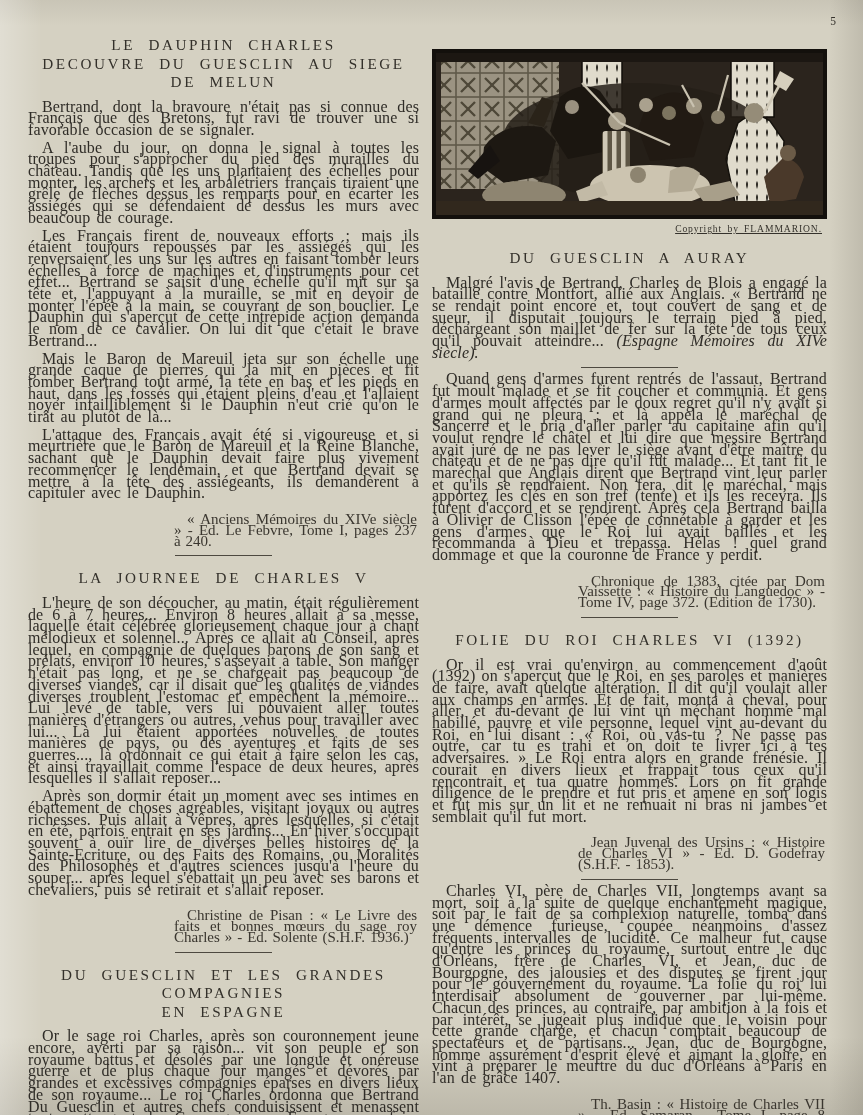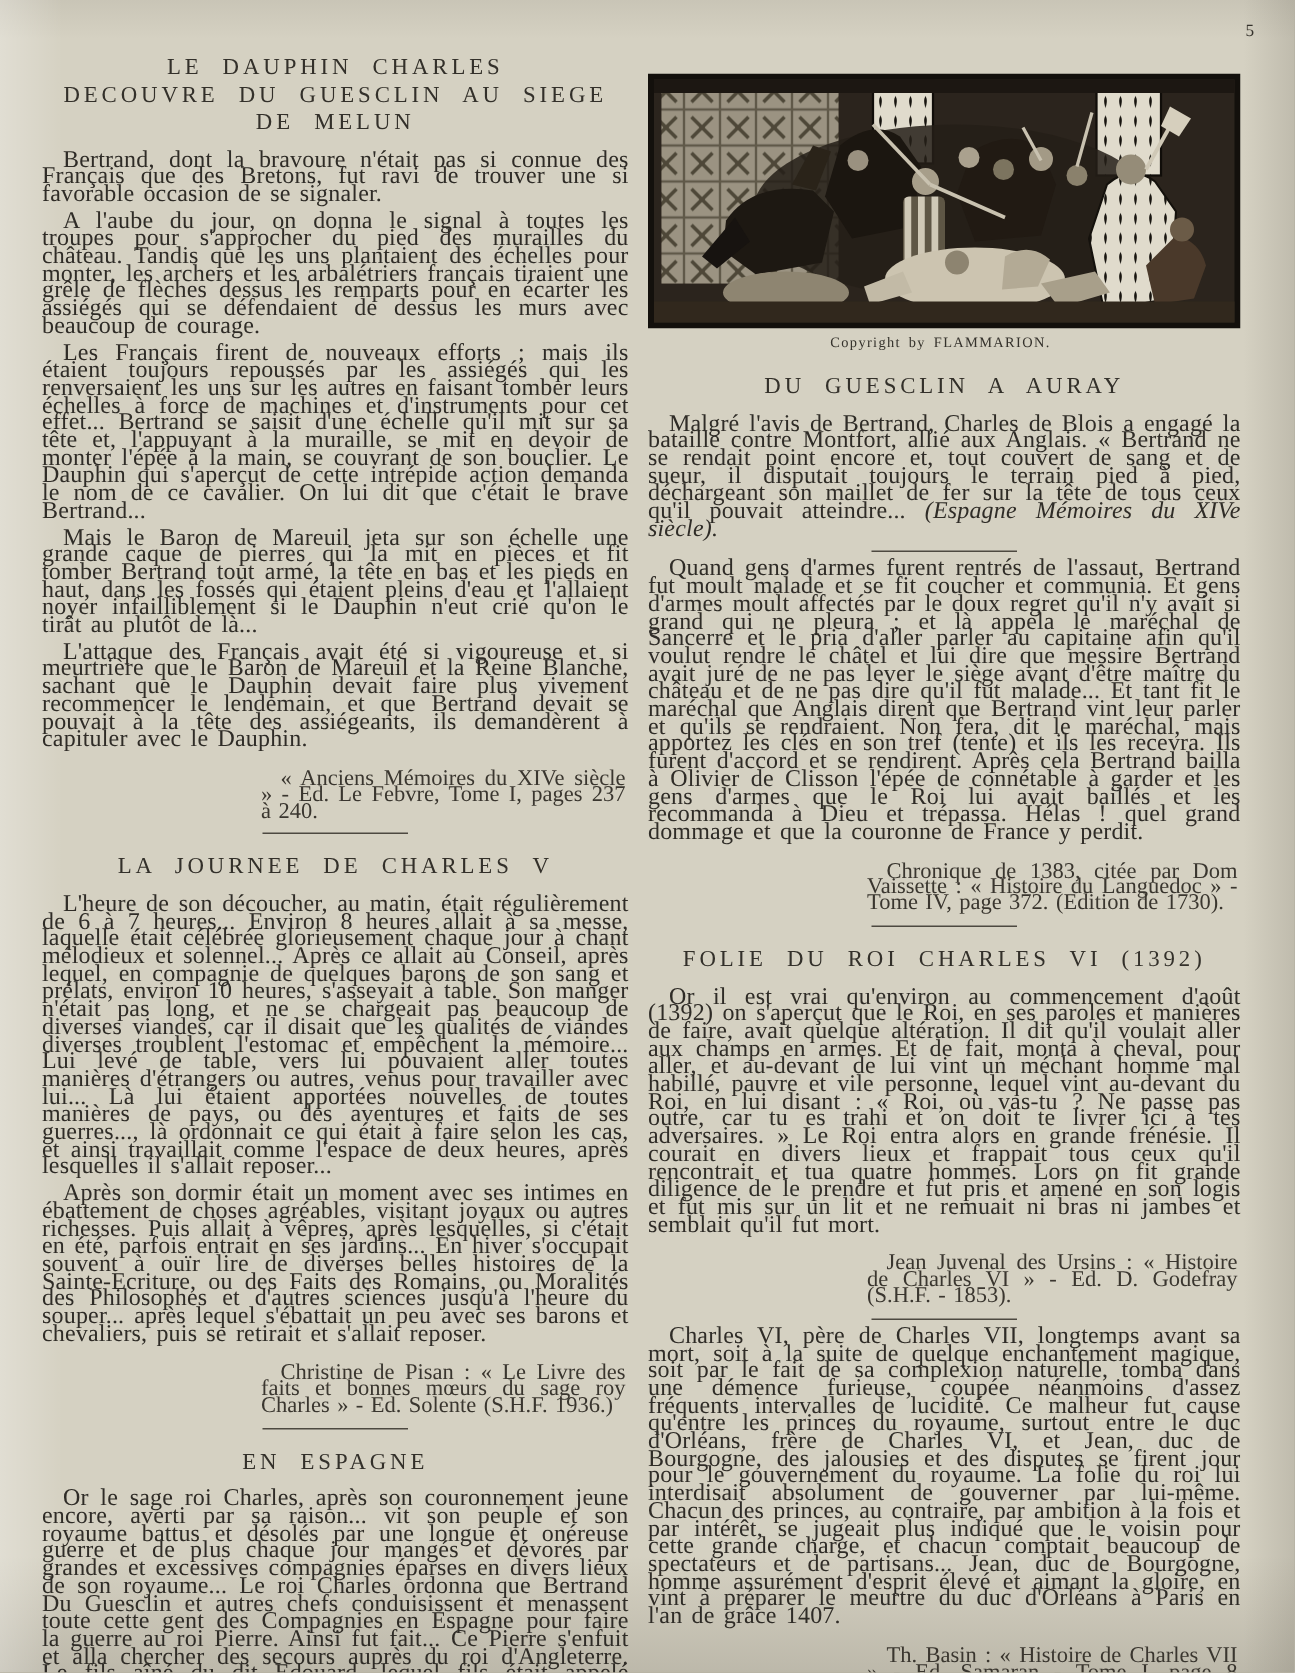"Copyright by FLAMMARION." .photo-caption { text-align: center -> right; text-decoration: none -> underline }
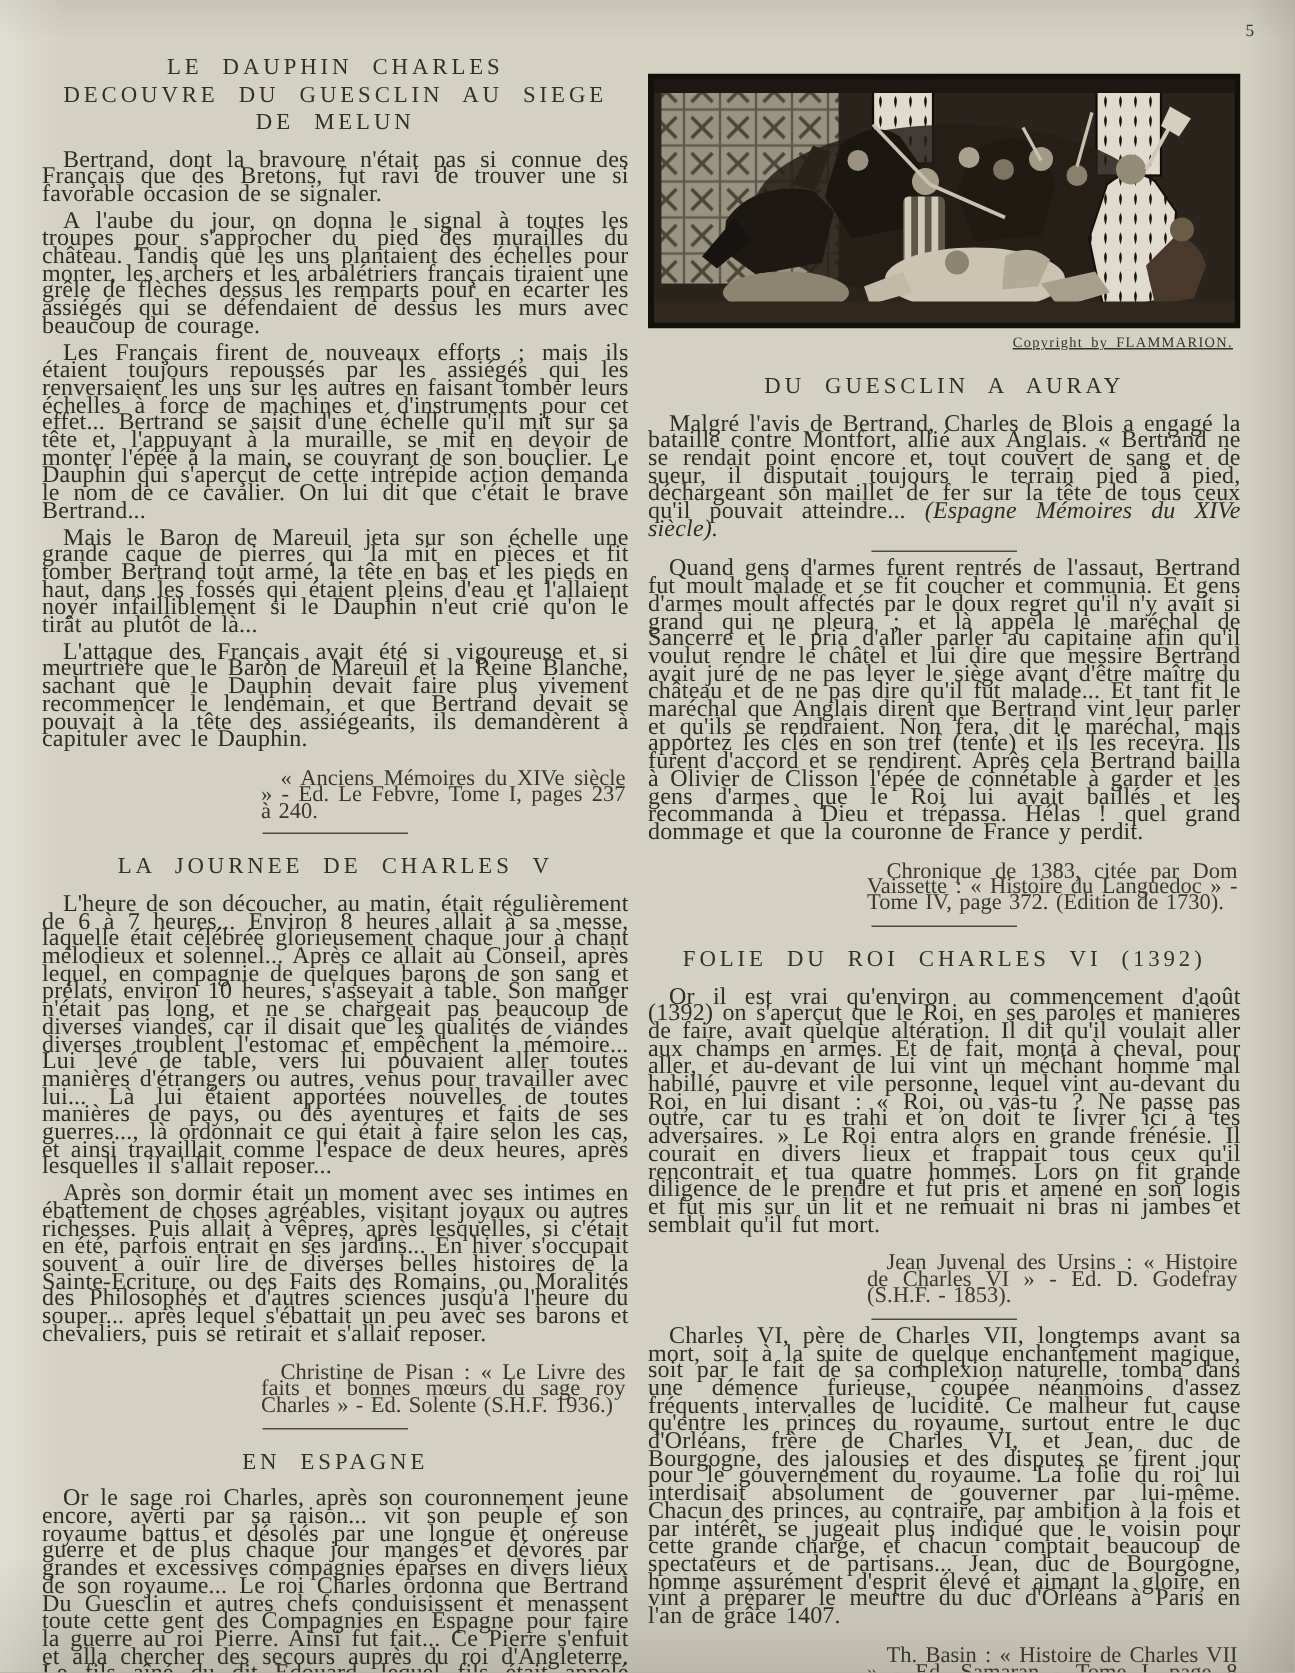"L'attaque des Français avait été" p.body { text: pouvait -> mettre }
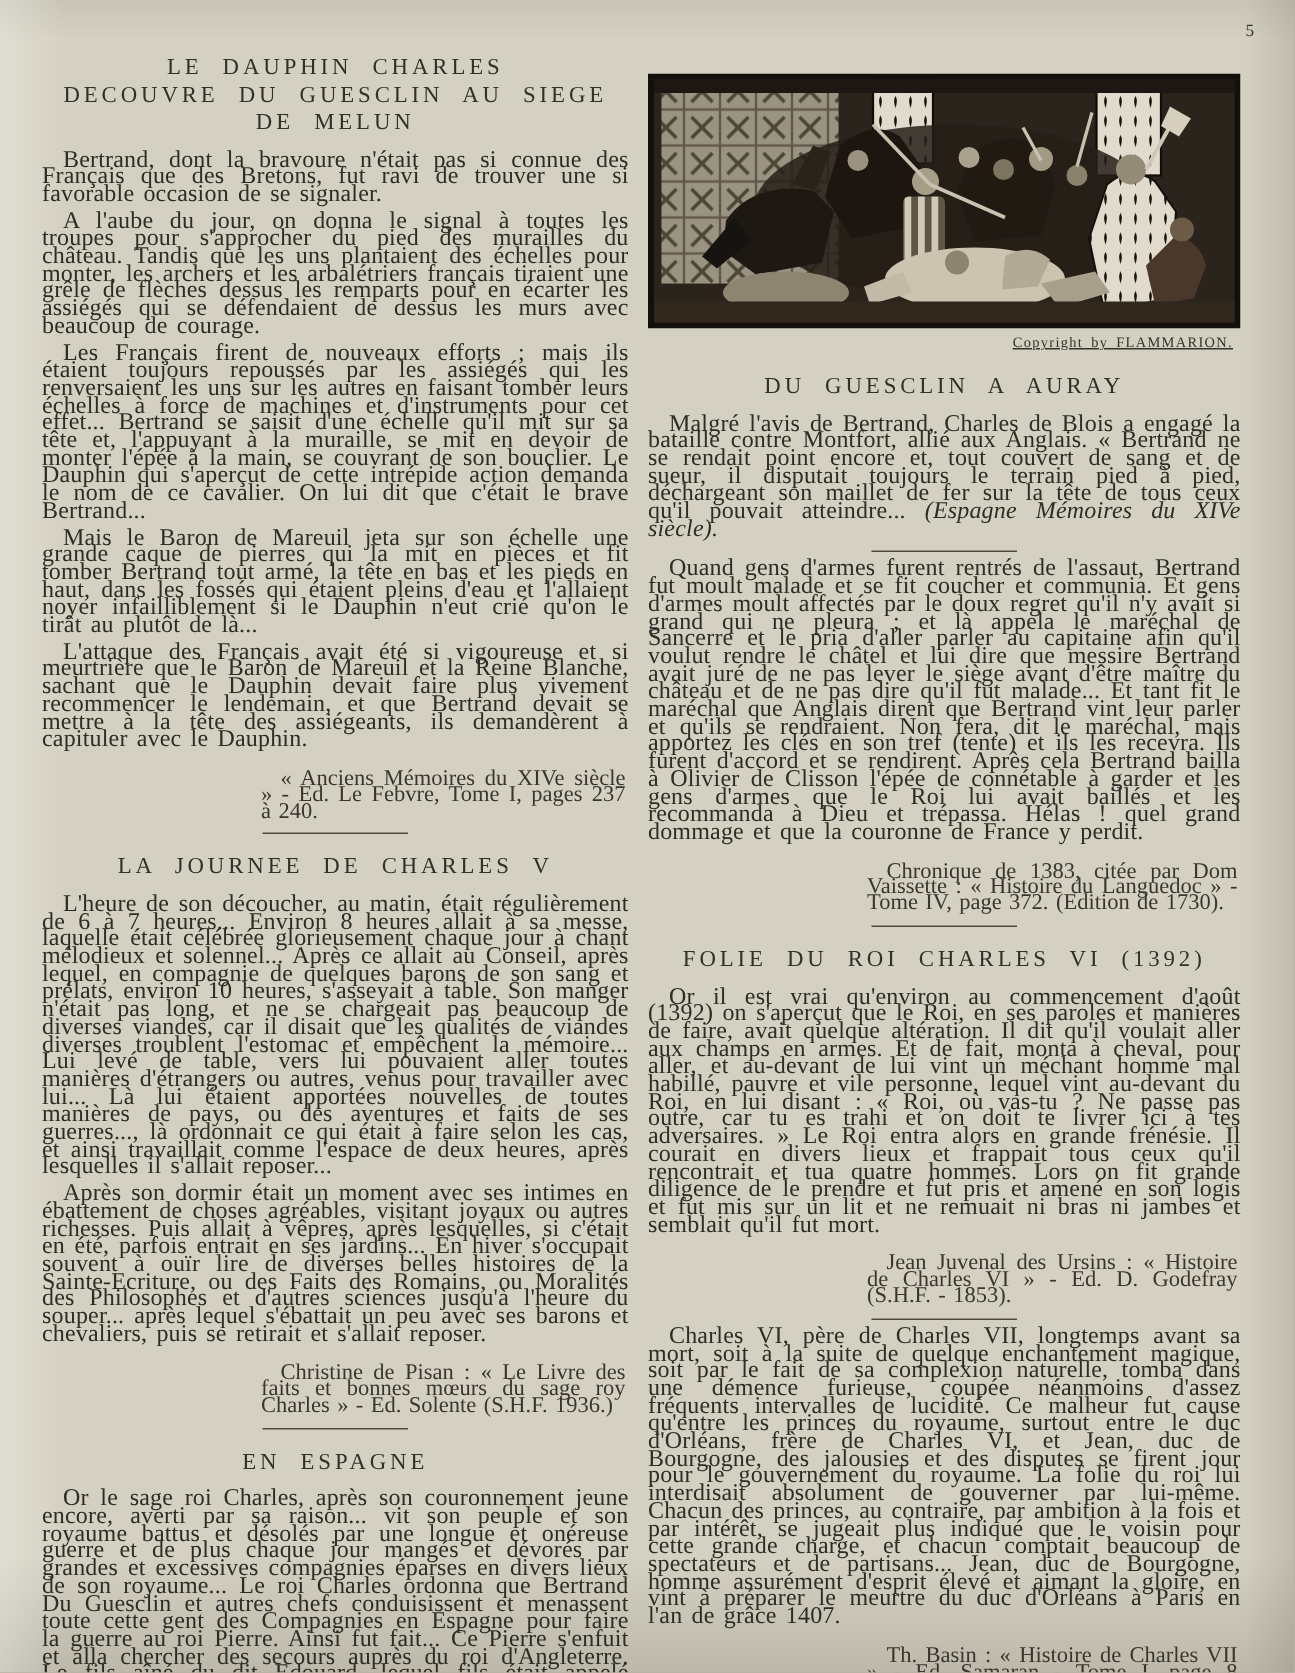"DU GUESCLIN ET LES GRANDES" span.head-line { html: none -> <span>DU GUESCLIN ET LES GRANDES COMPAGNIES</span> }
